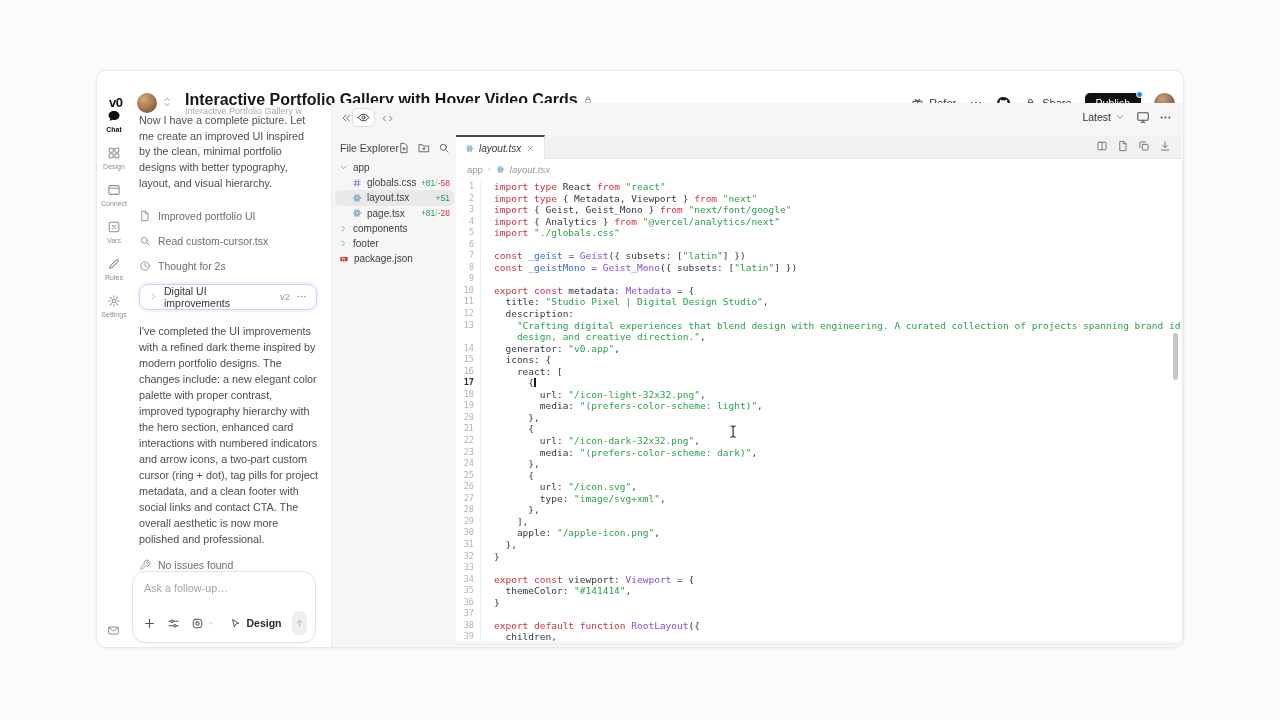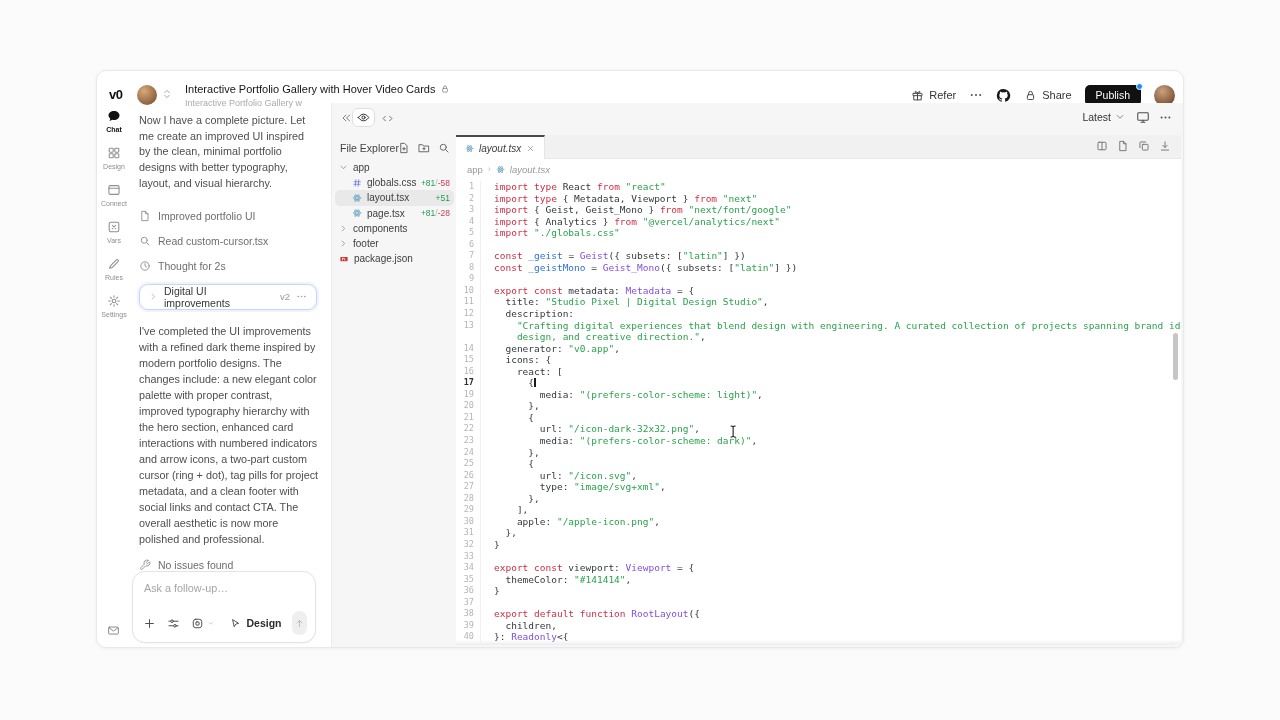"v0" #topbar { top: 8px -> 16px }
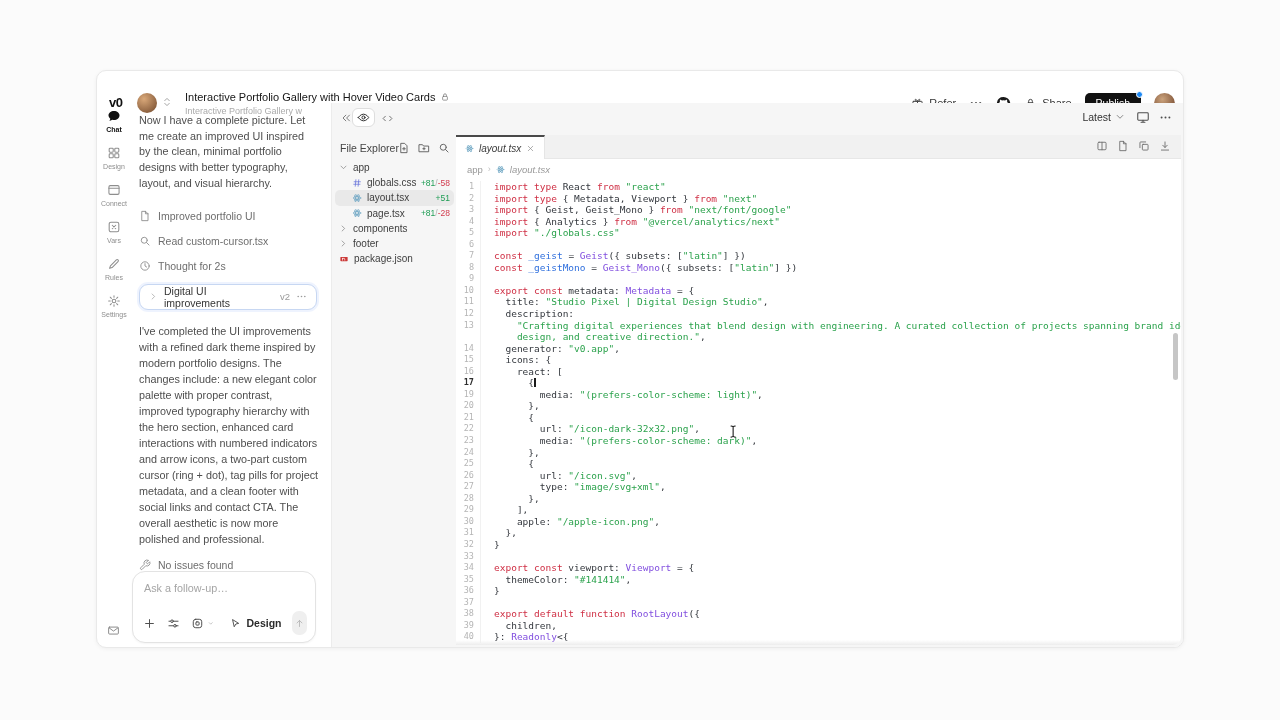"Interactive Portfolio Gallery with Hover" #tb-title .t { font-size: 11px -> 16px; font-weight: 400 -> 700 }
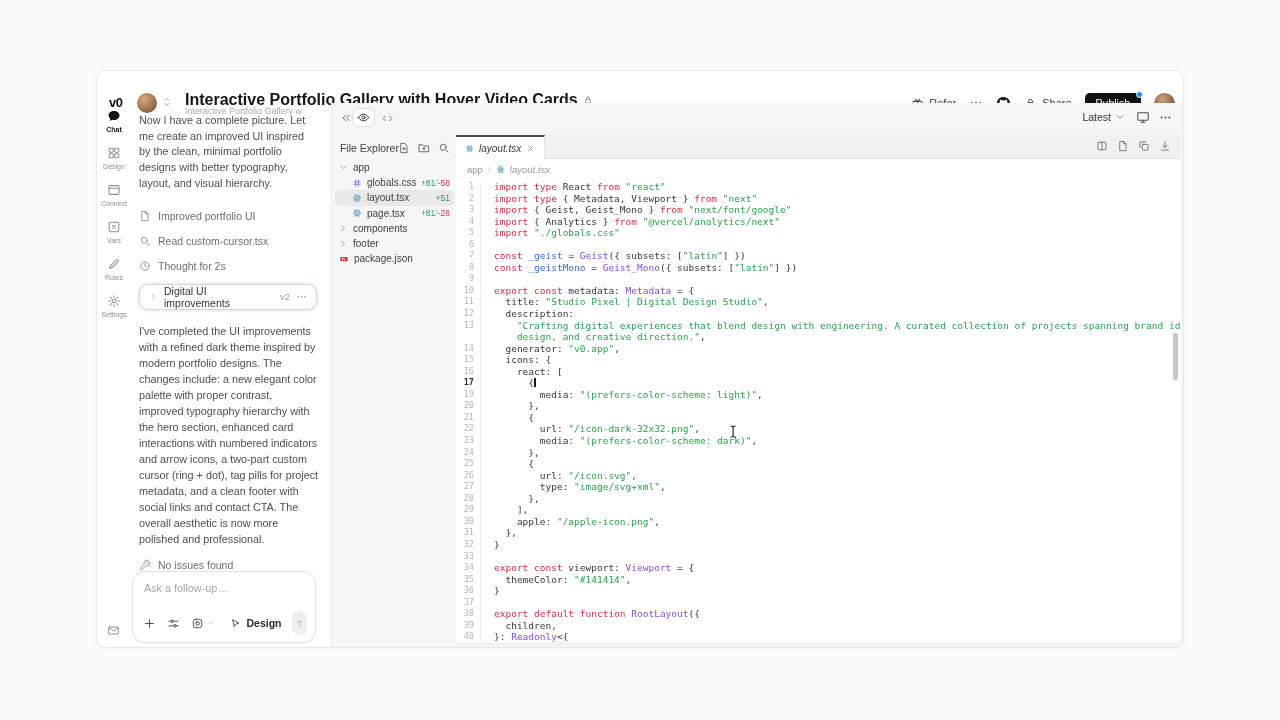"18" div.crow { html: none -> <div> <span>18</span> <span><span> url: </span><span>"/icon-light-32x32.png"</span><span>,</span></span> </div> }
